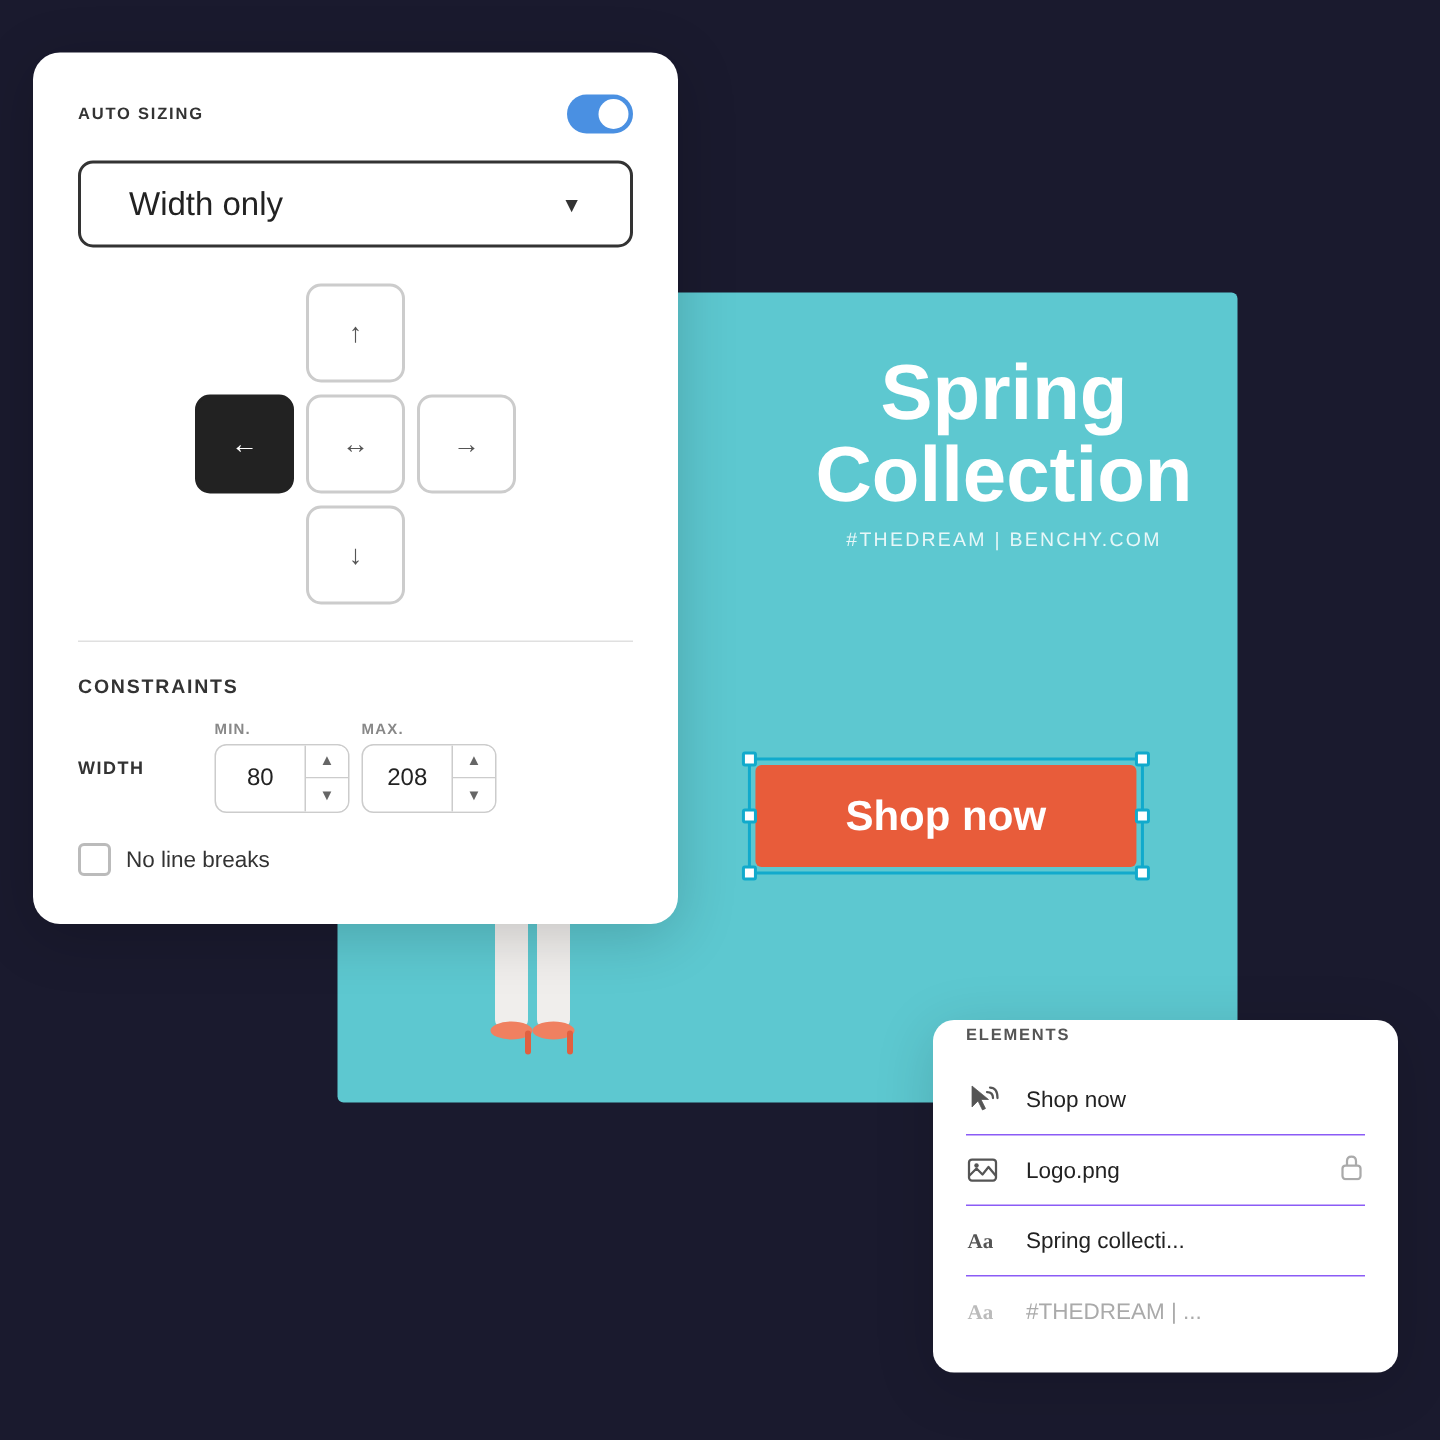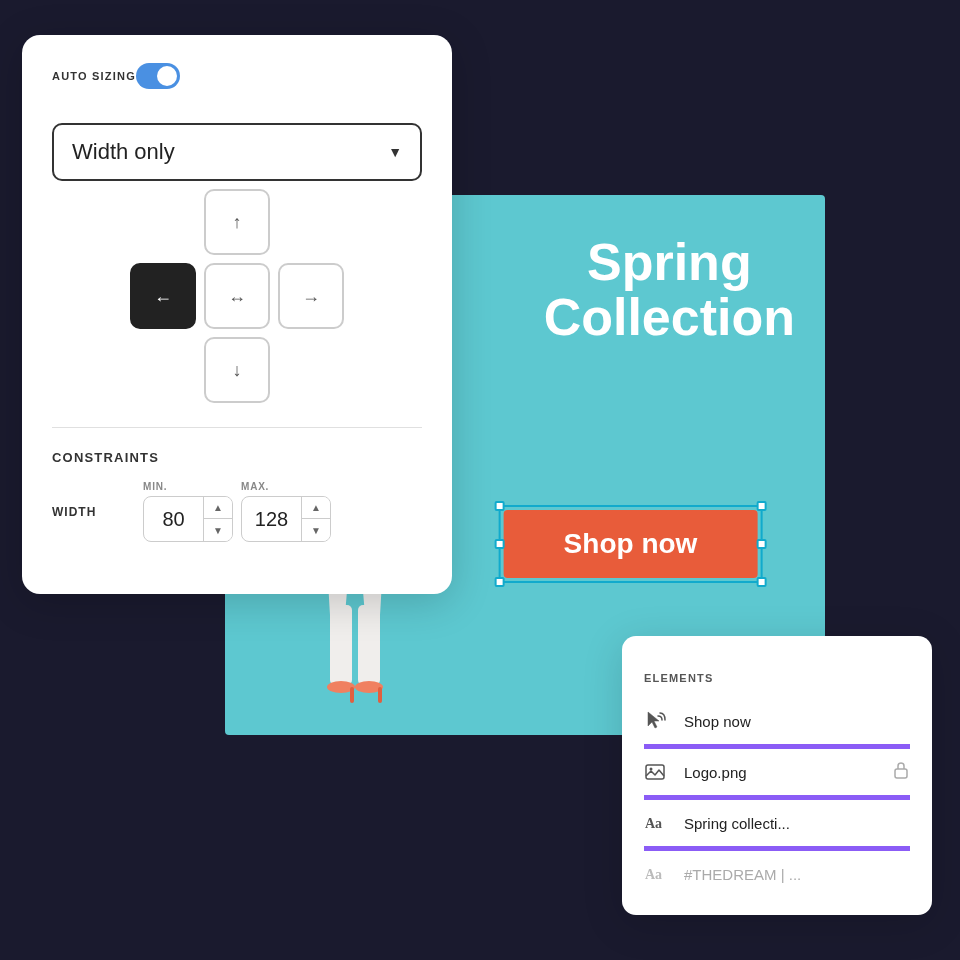"AUTO SIZING" .panel-header { justify-content: none -> space-between; margin-bottom: 34px -> 18px }
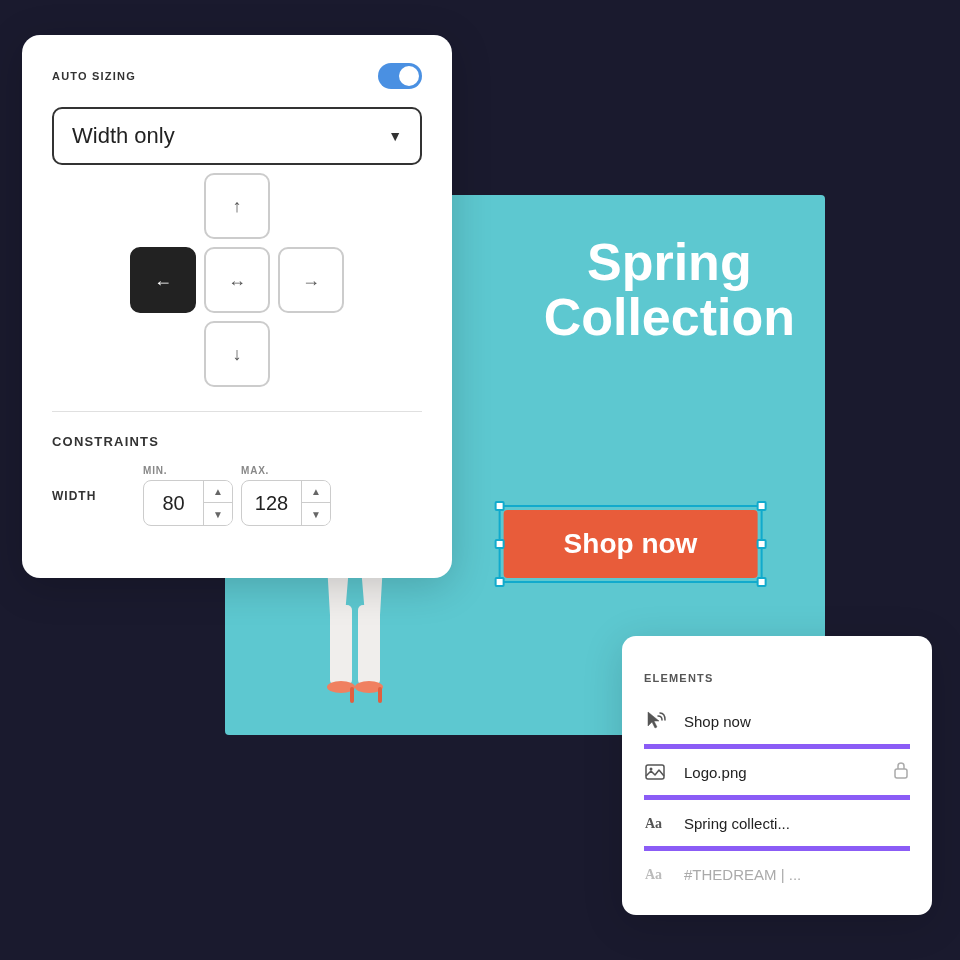"Width only" .dropdown { margin-bottom: 8px -> 24px; padding: 14px 18px -> 14px 32px }
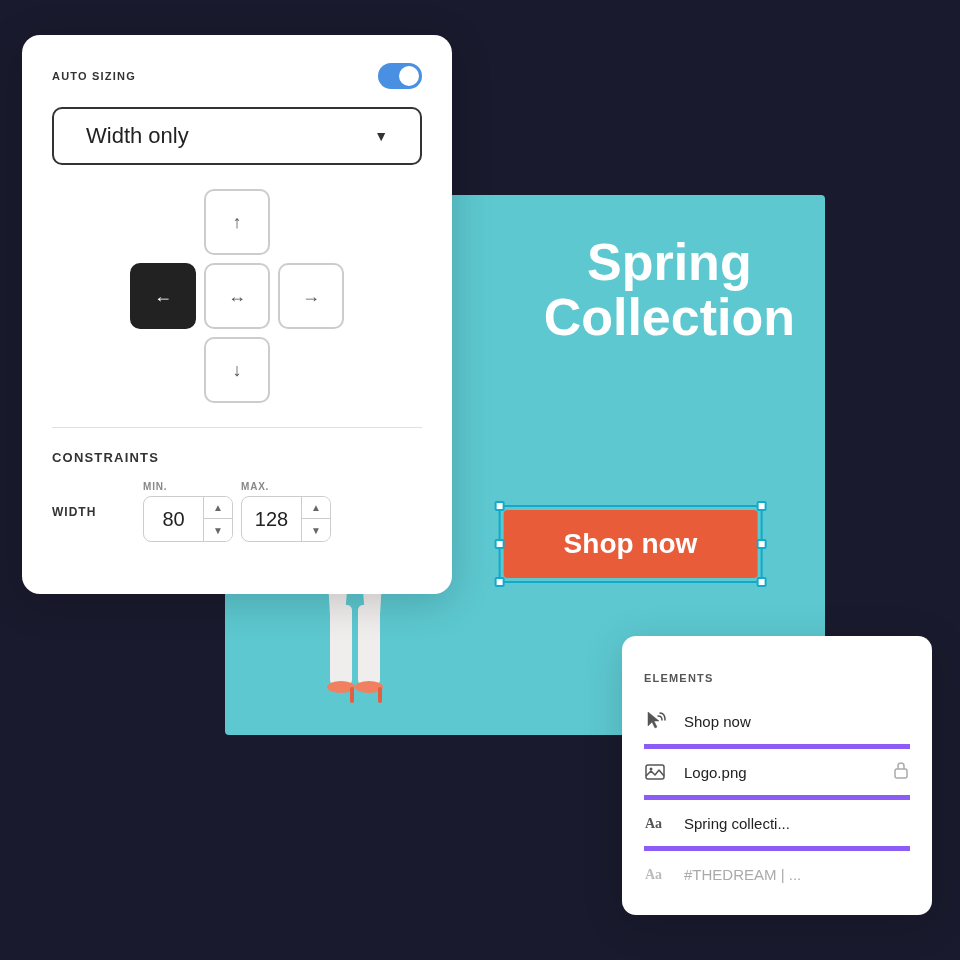"#THEDREAM | BENCHY.COM" div.banner-subtitle { html: none -> <div>#THEDREAM | BENCHY.COM</div> }
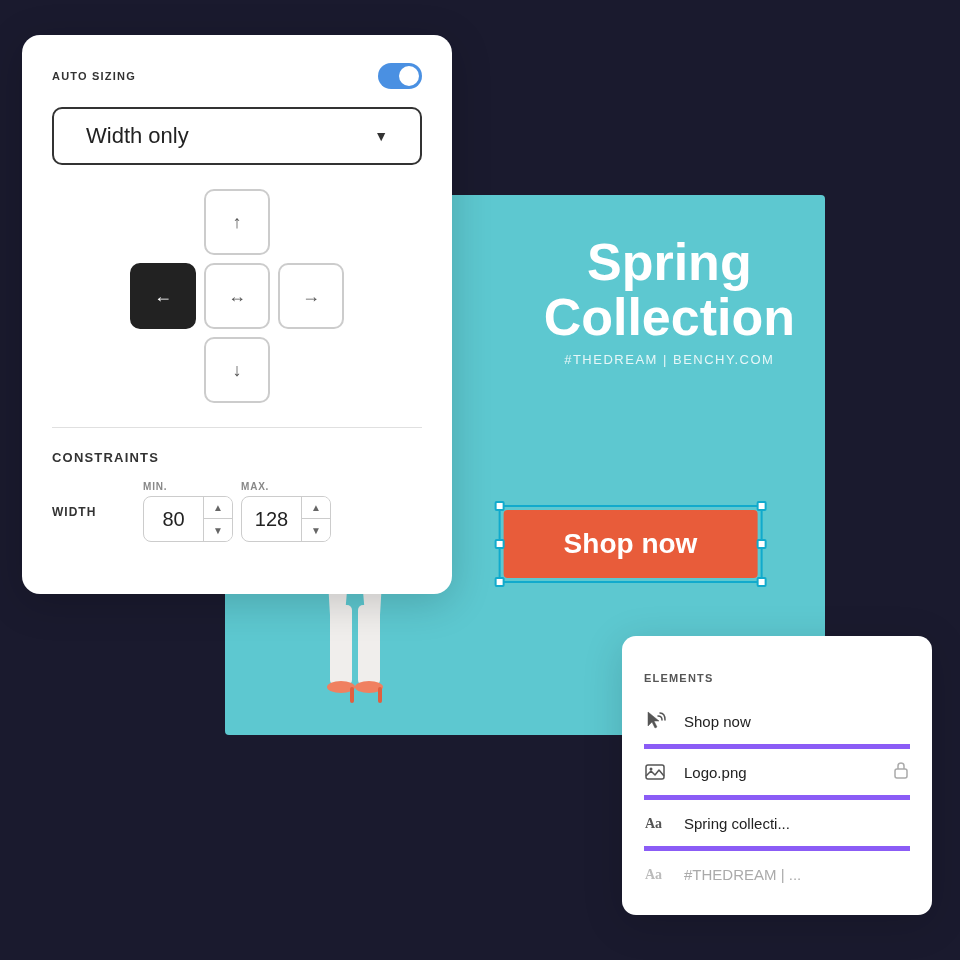"80" .spinner-value { font-size: 20px -> 16px }
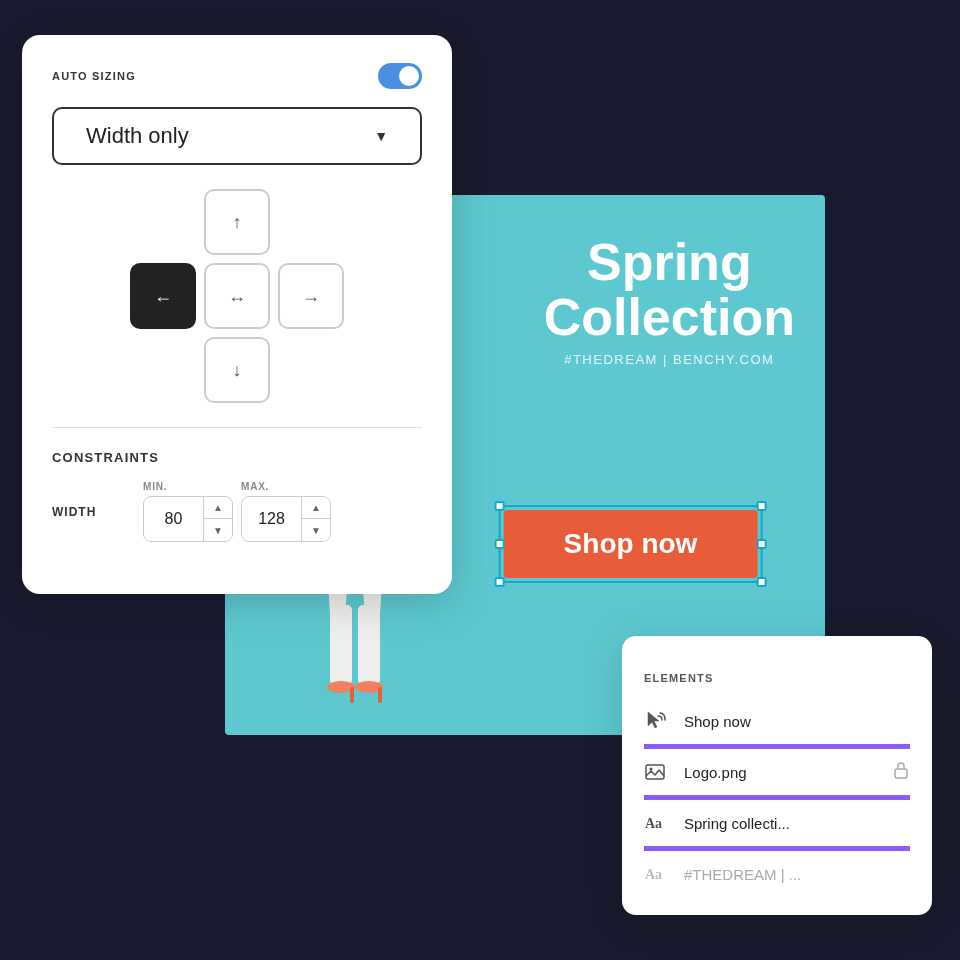"128" span.spinner-value { text: 128 -> 208 }
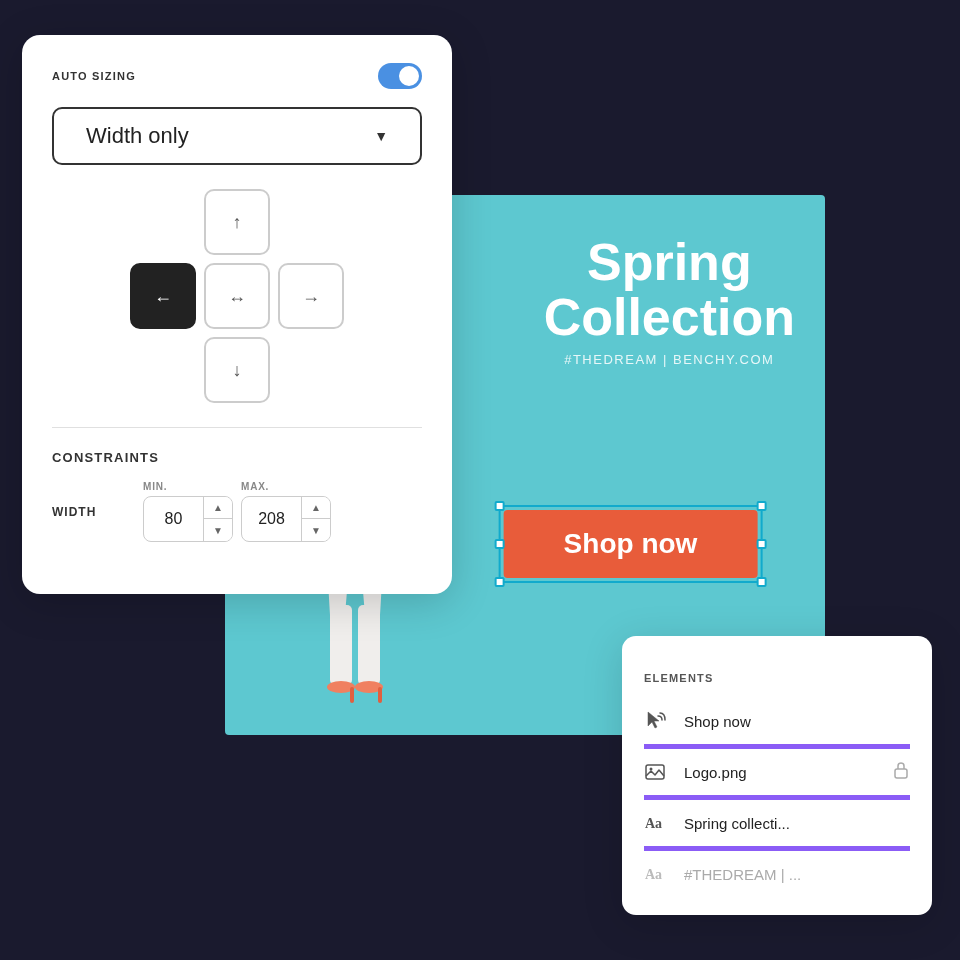"No line breaks" div.checkbox-row { html: none -> <div> <div></div> <span>No line breaks</span> </div> }
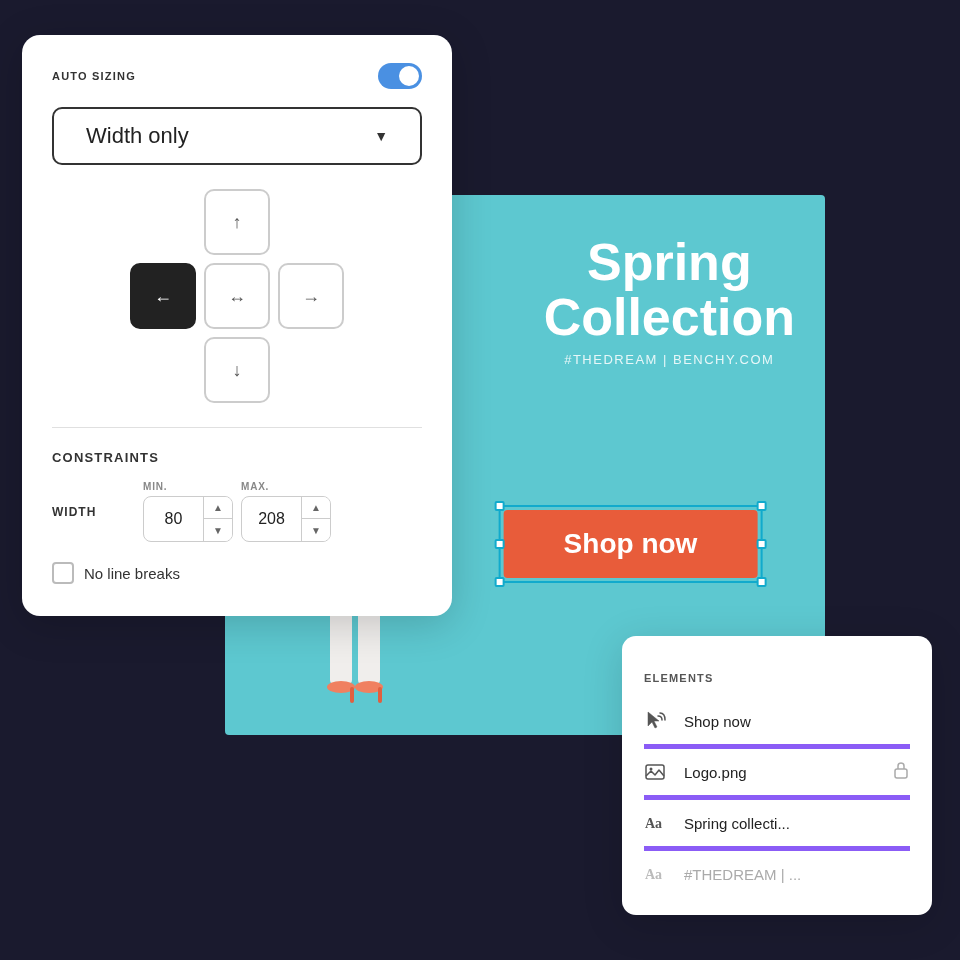"ELEMENTS" .elements-panel { padding: 36px 22px 18px -> 4px 22px 18px }
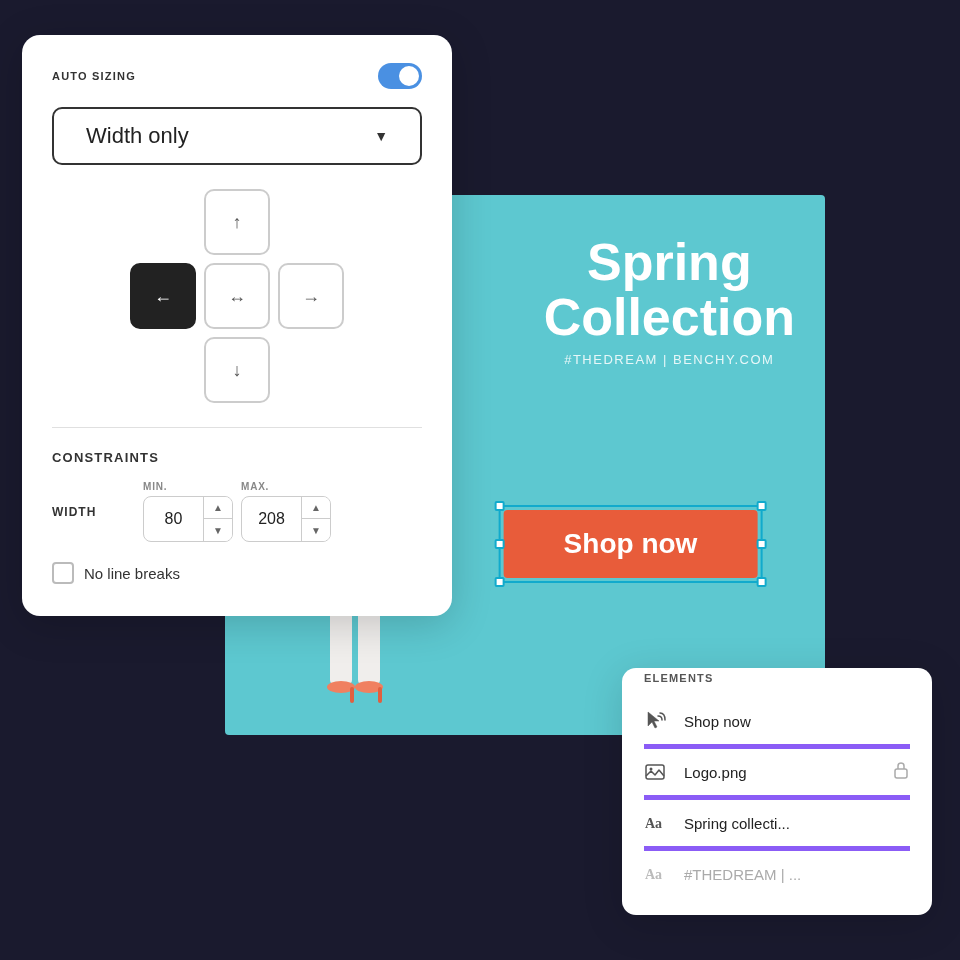"Logo.png" .element-item + .element-item { border-top: 5px solid #8b5cf6 -> 1px solid #8b5cf6 }
